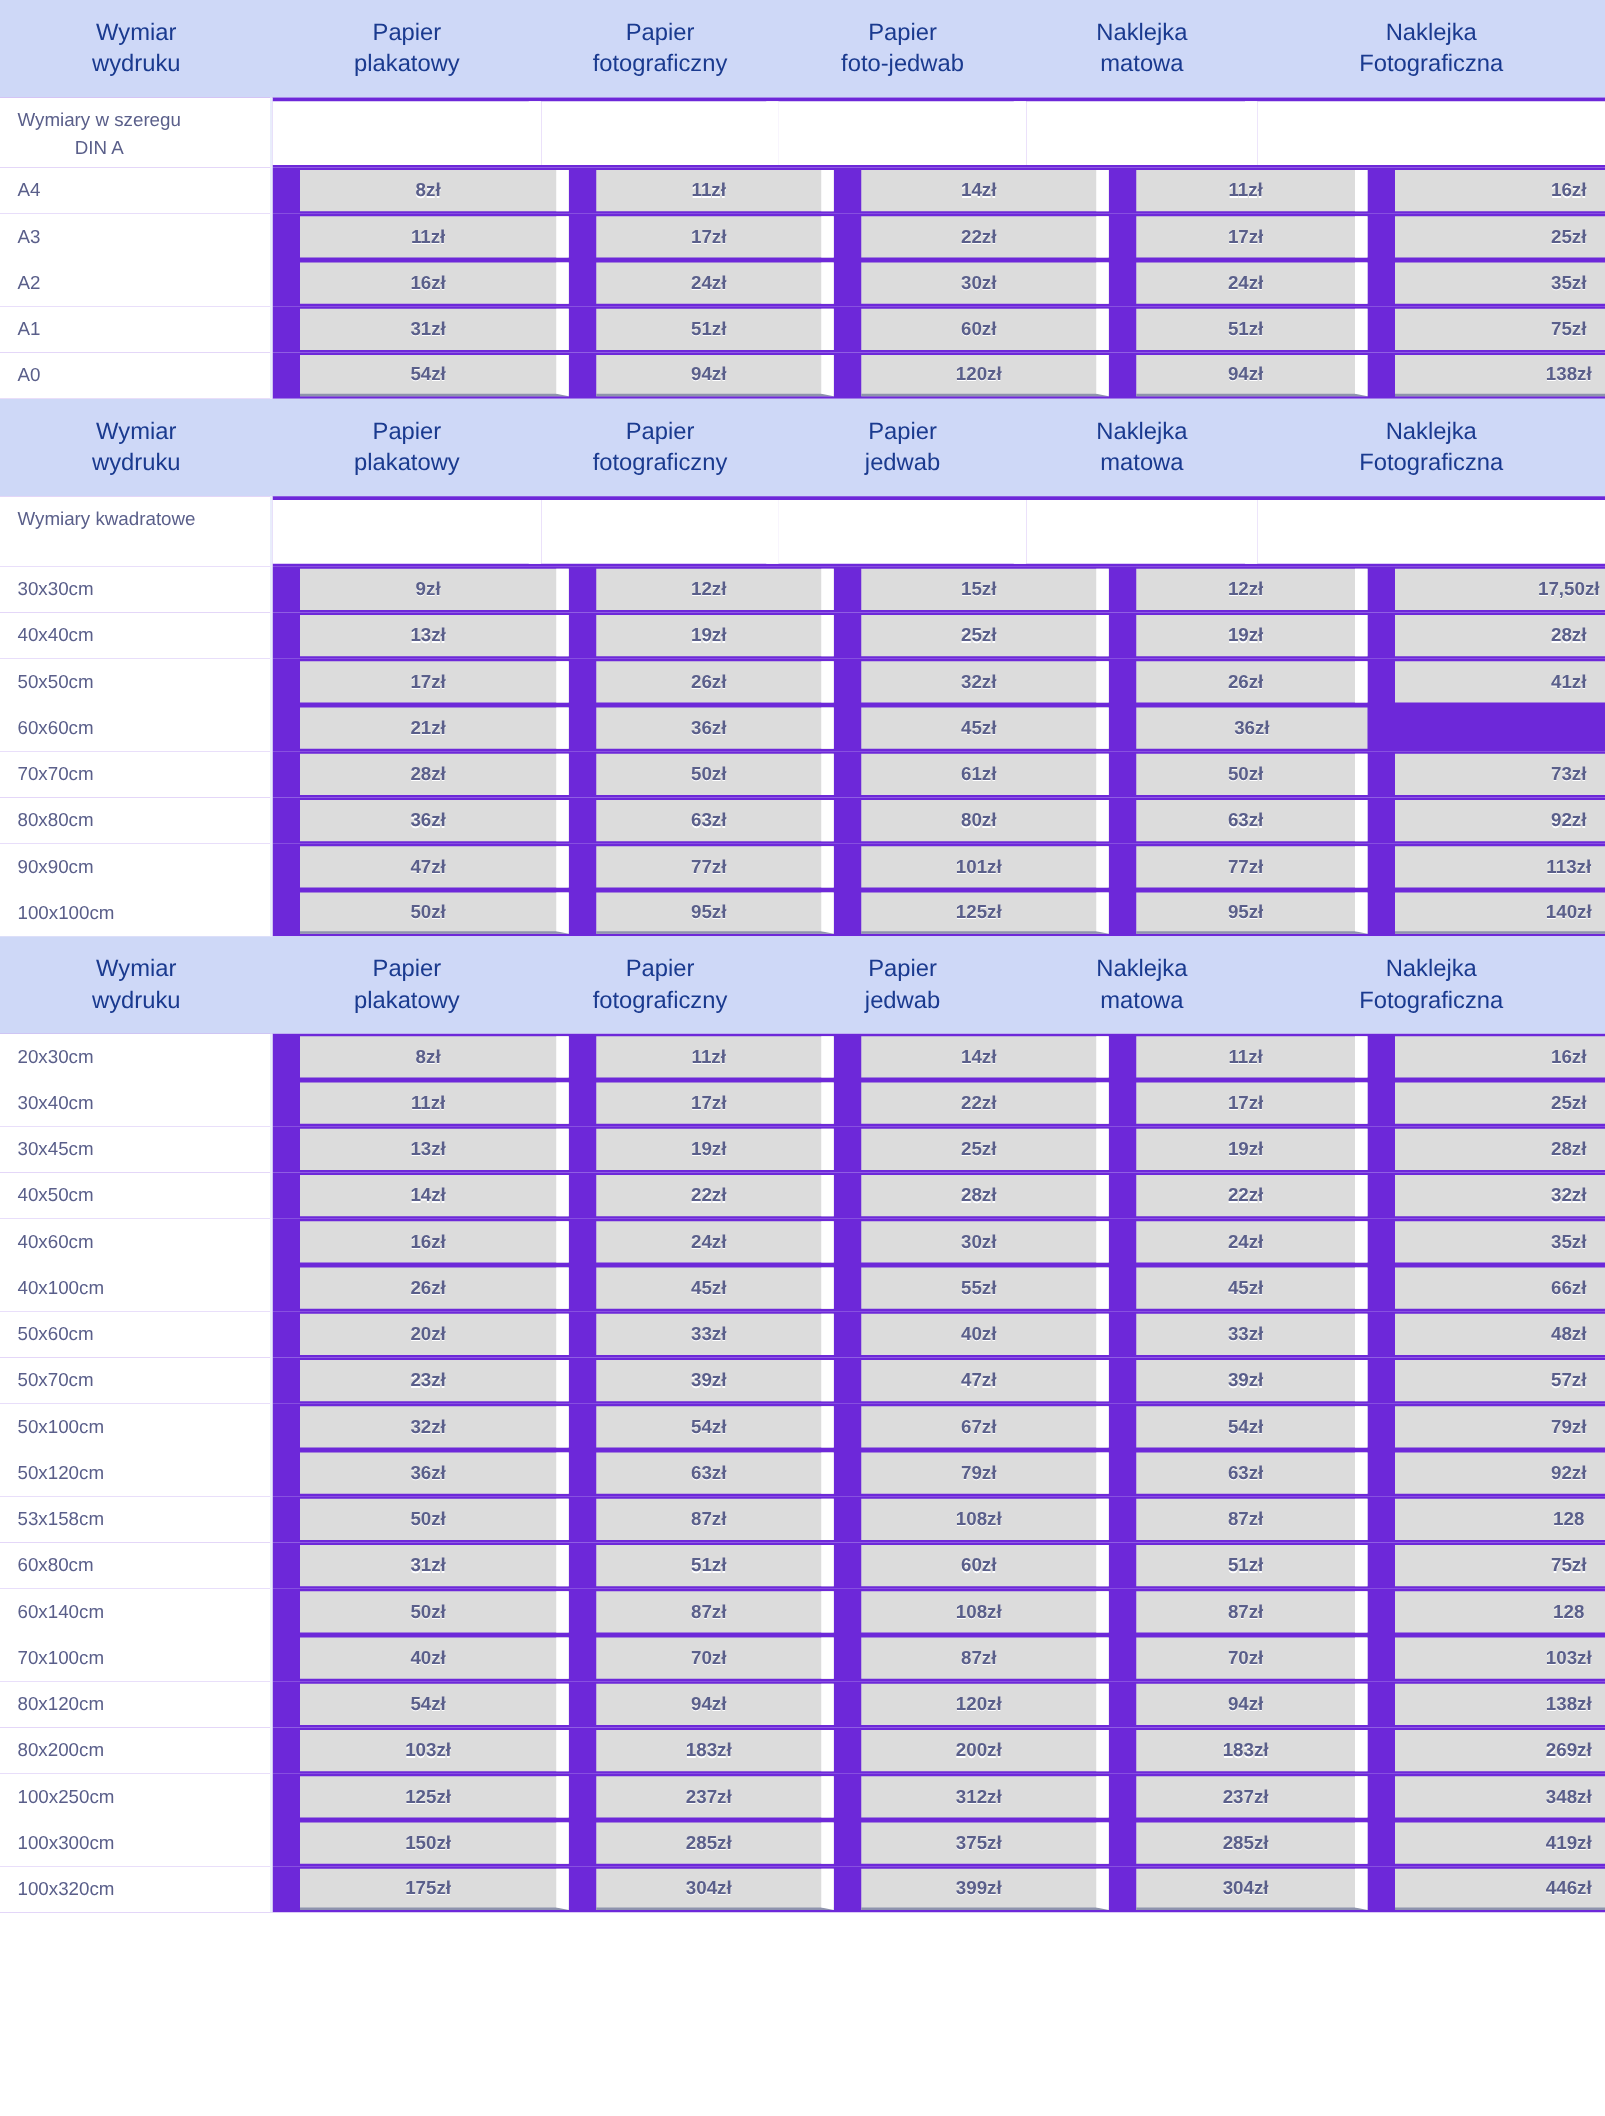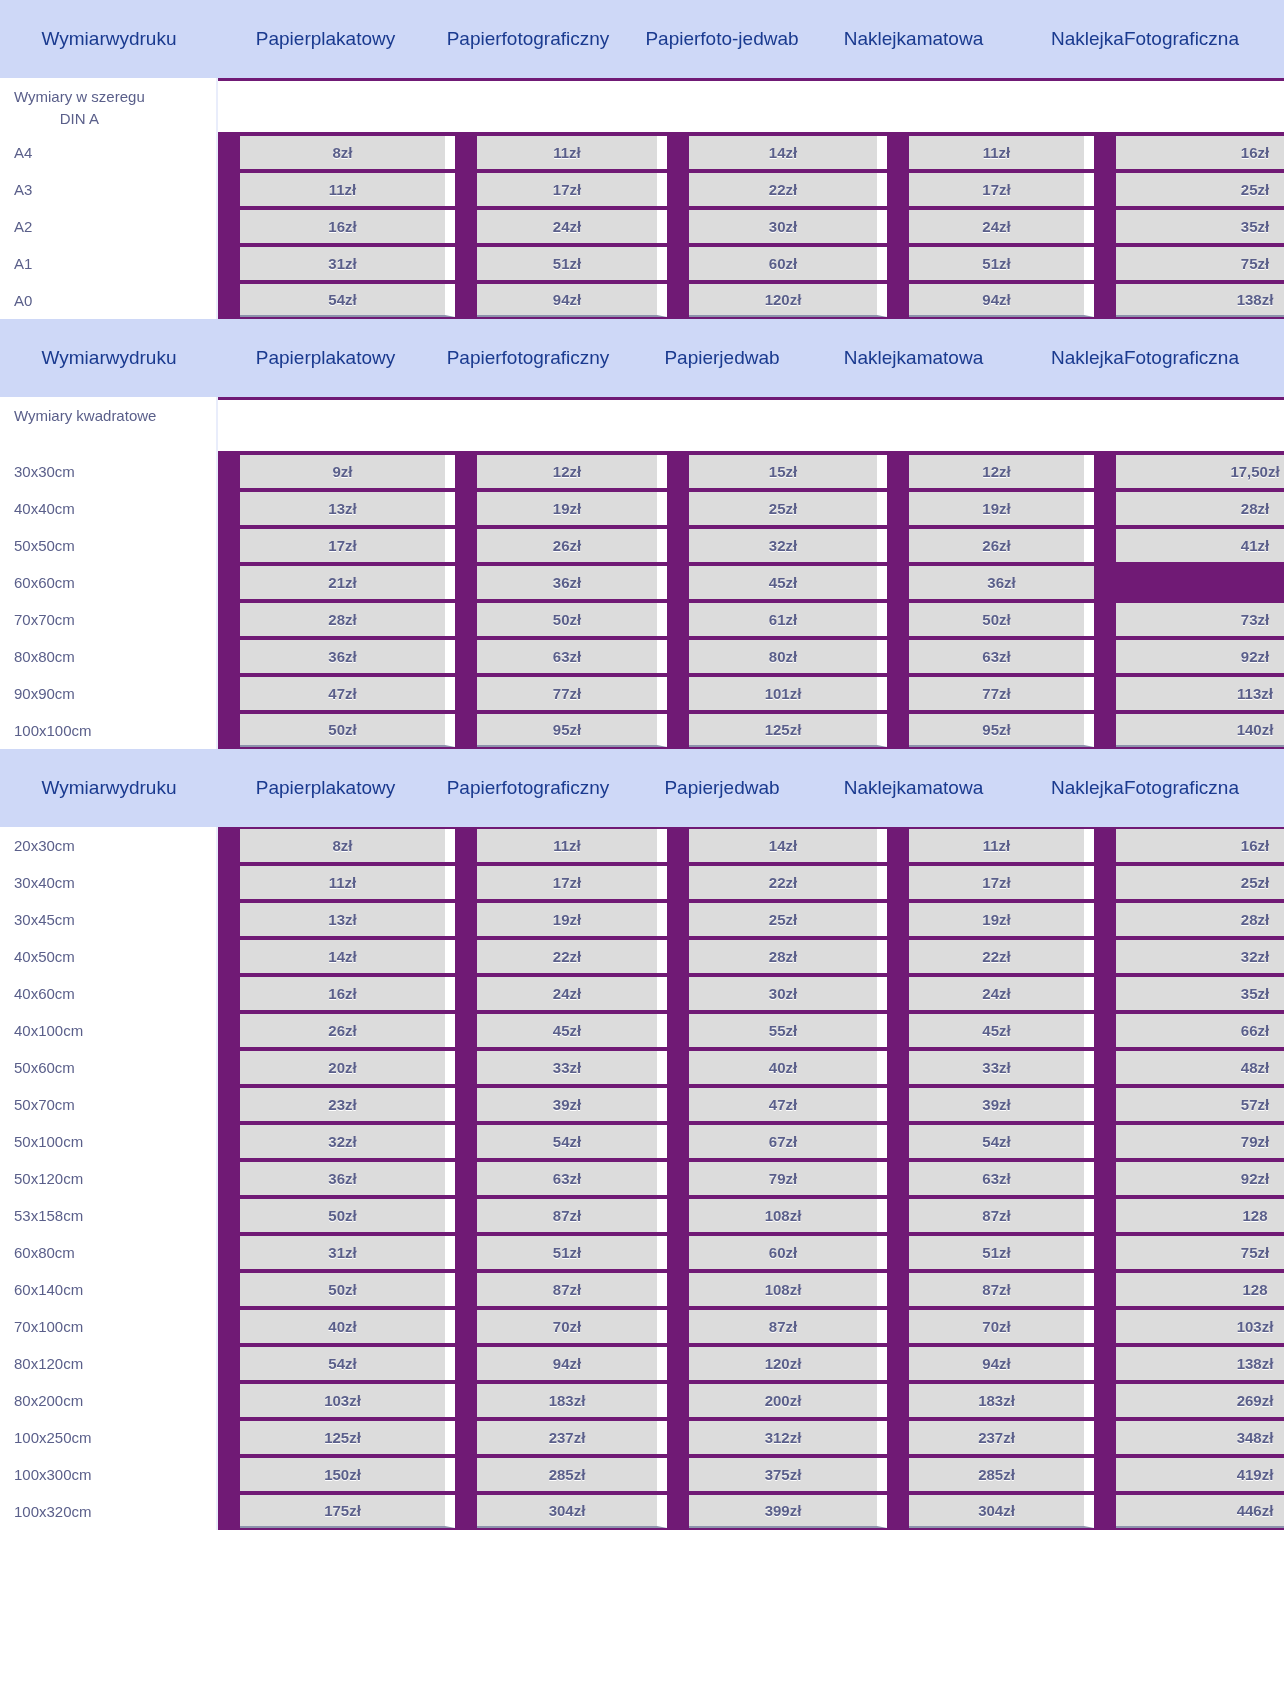"Wymiar" .section-header .hcell { flex-direction: row -> column }
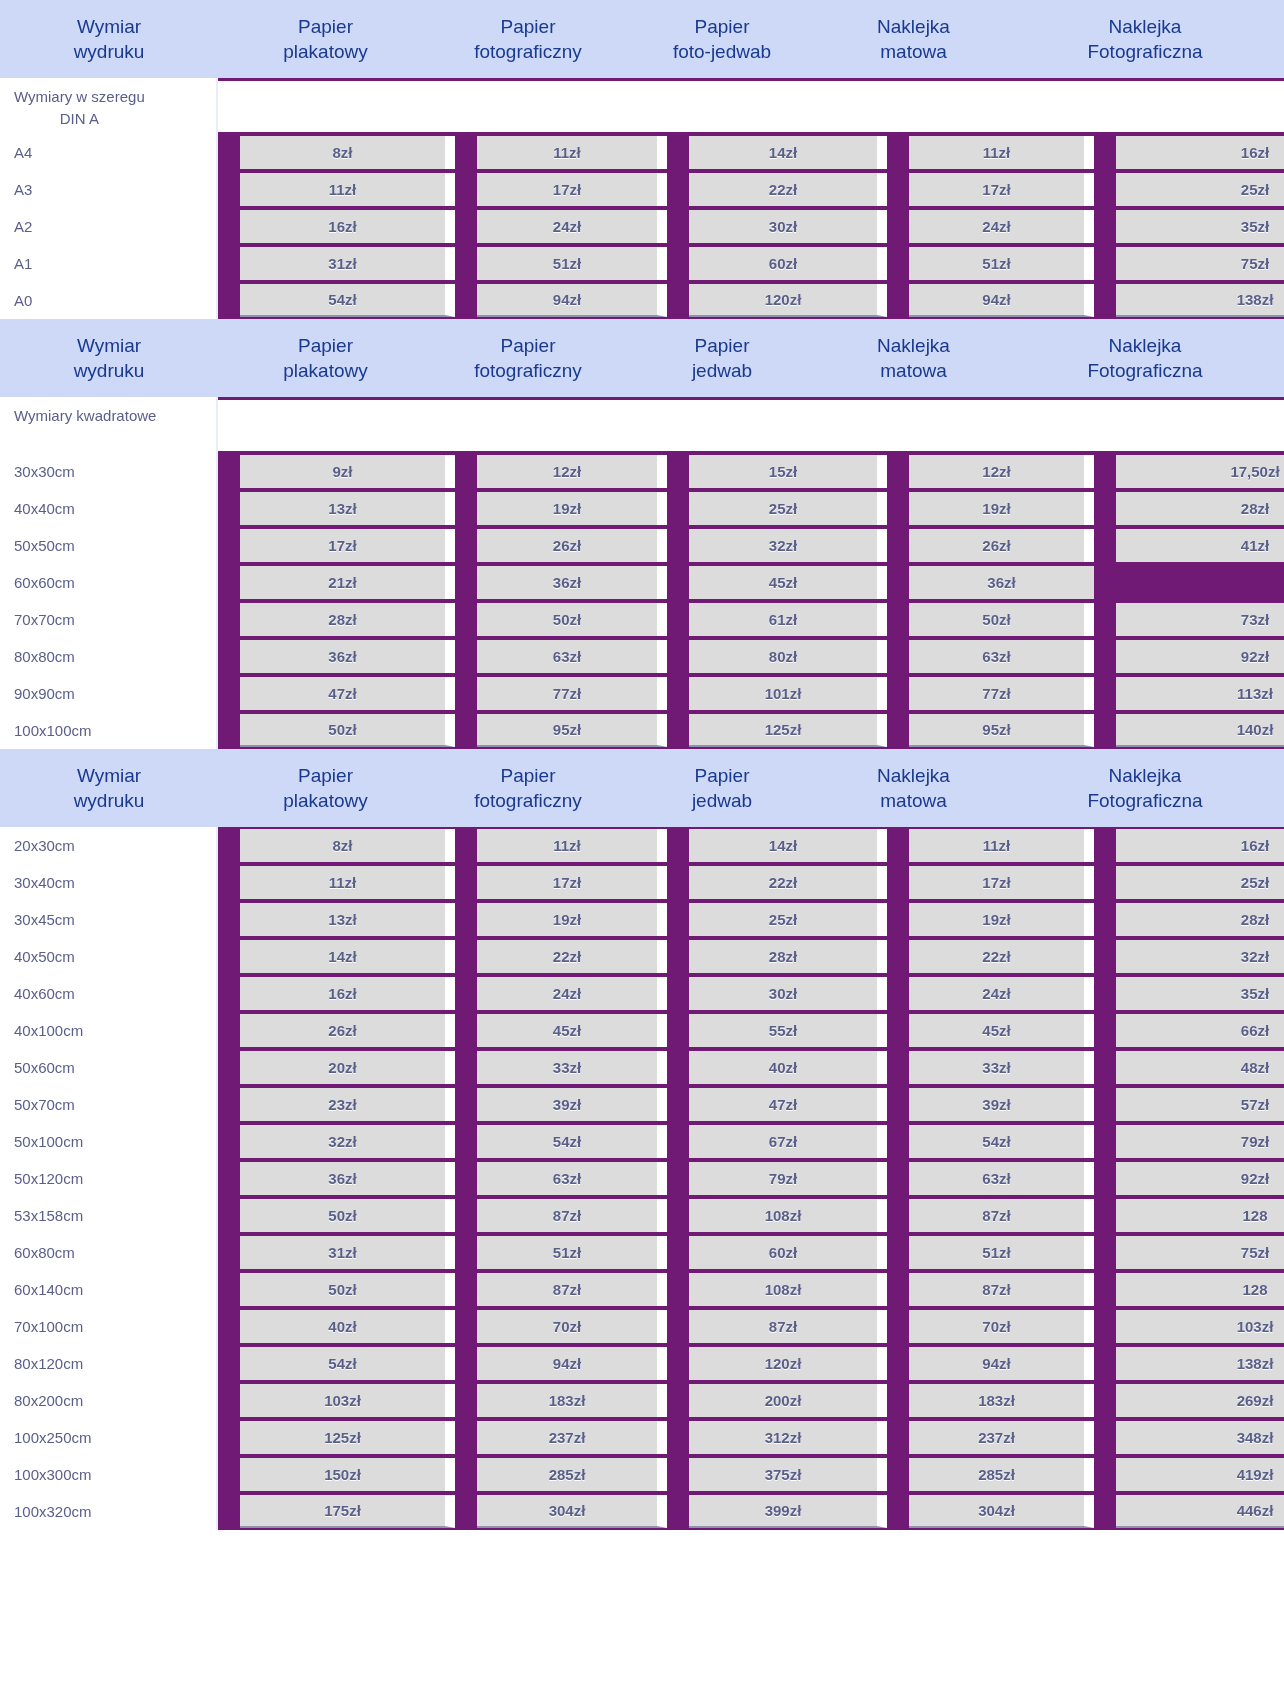"Wymiary w szeregu" .trow { background: #701a75 -> #6d28d9 }
